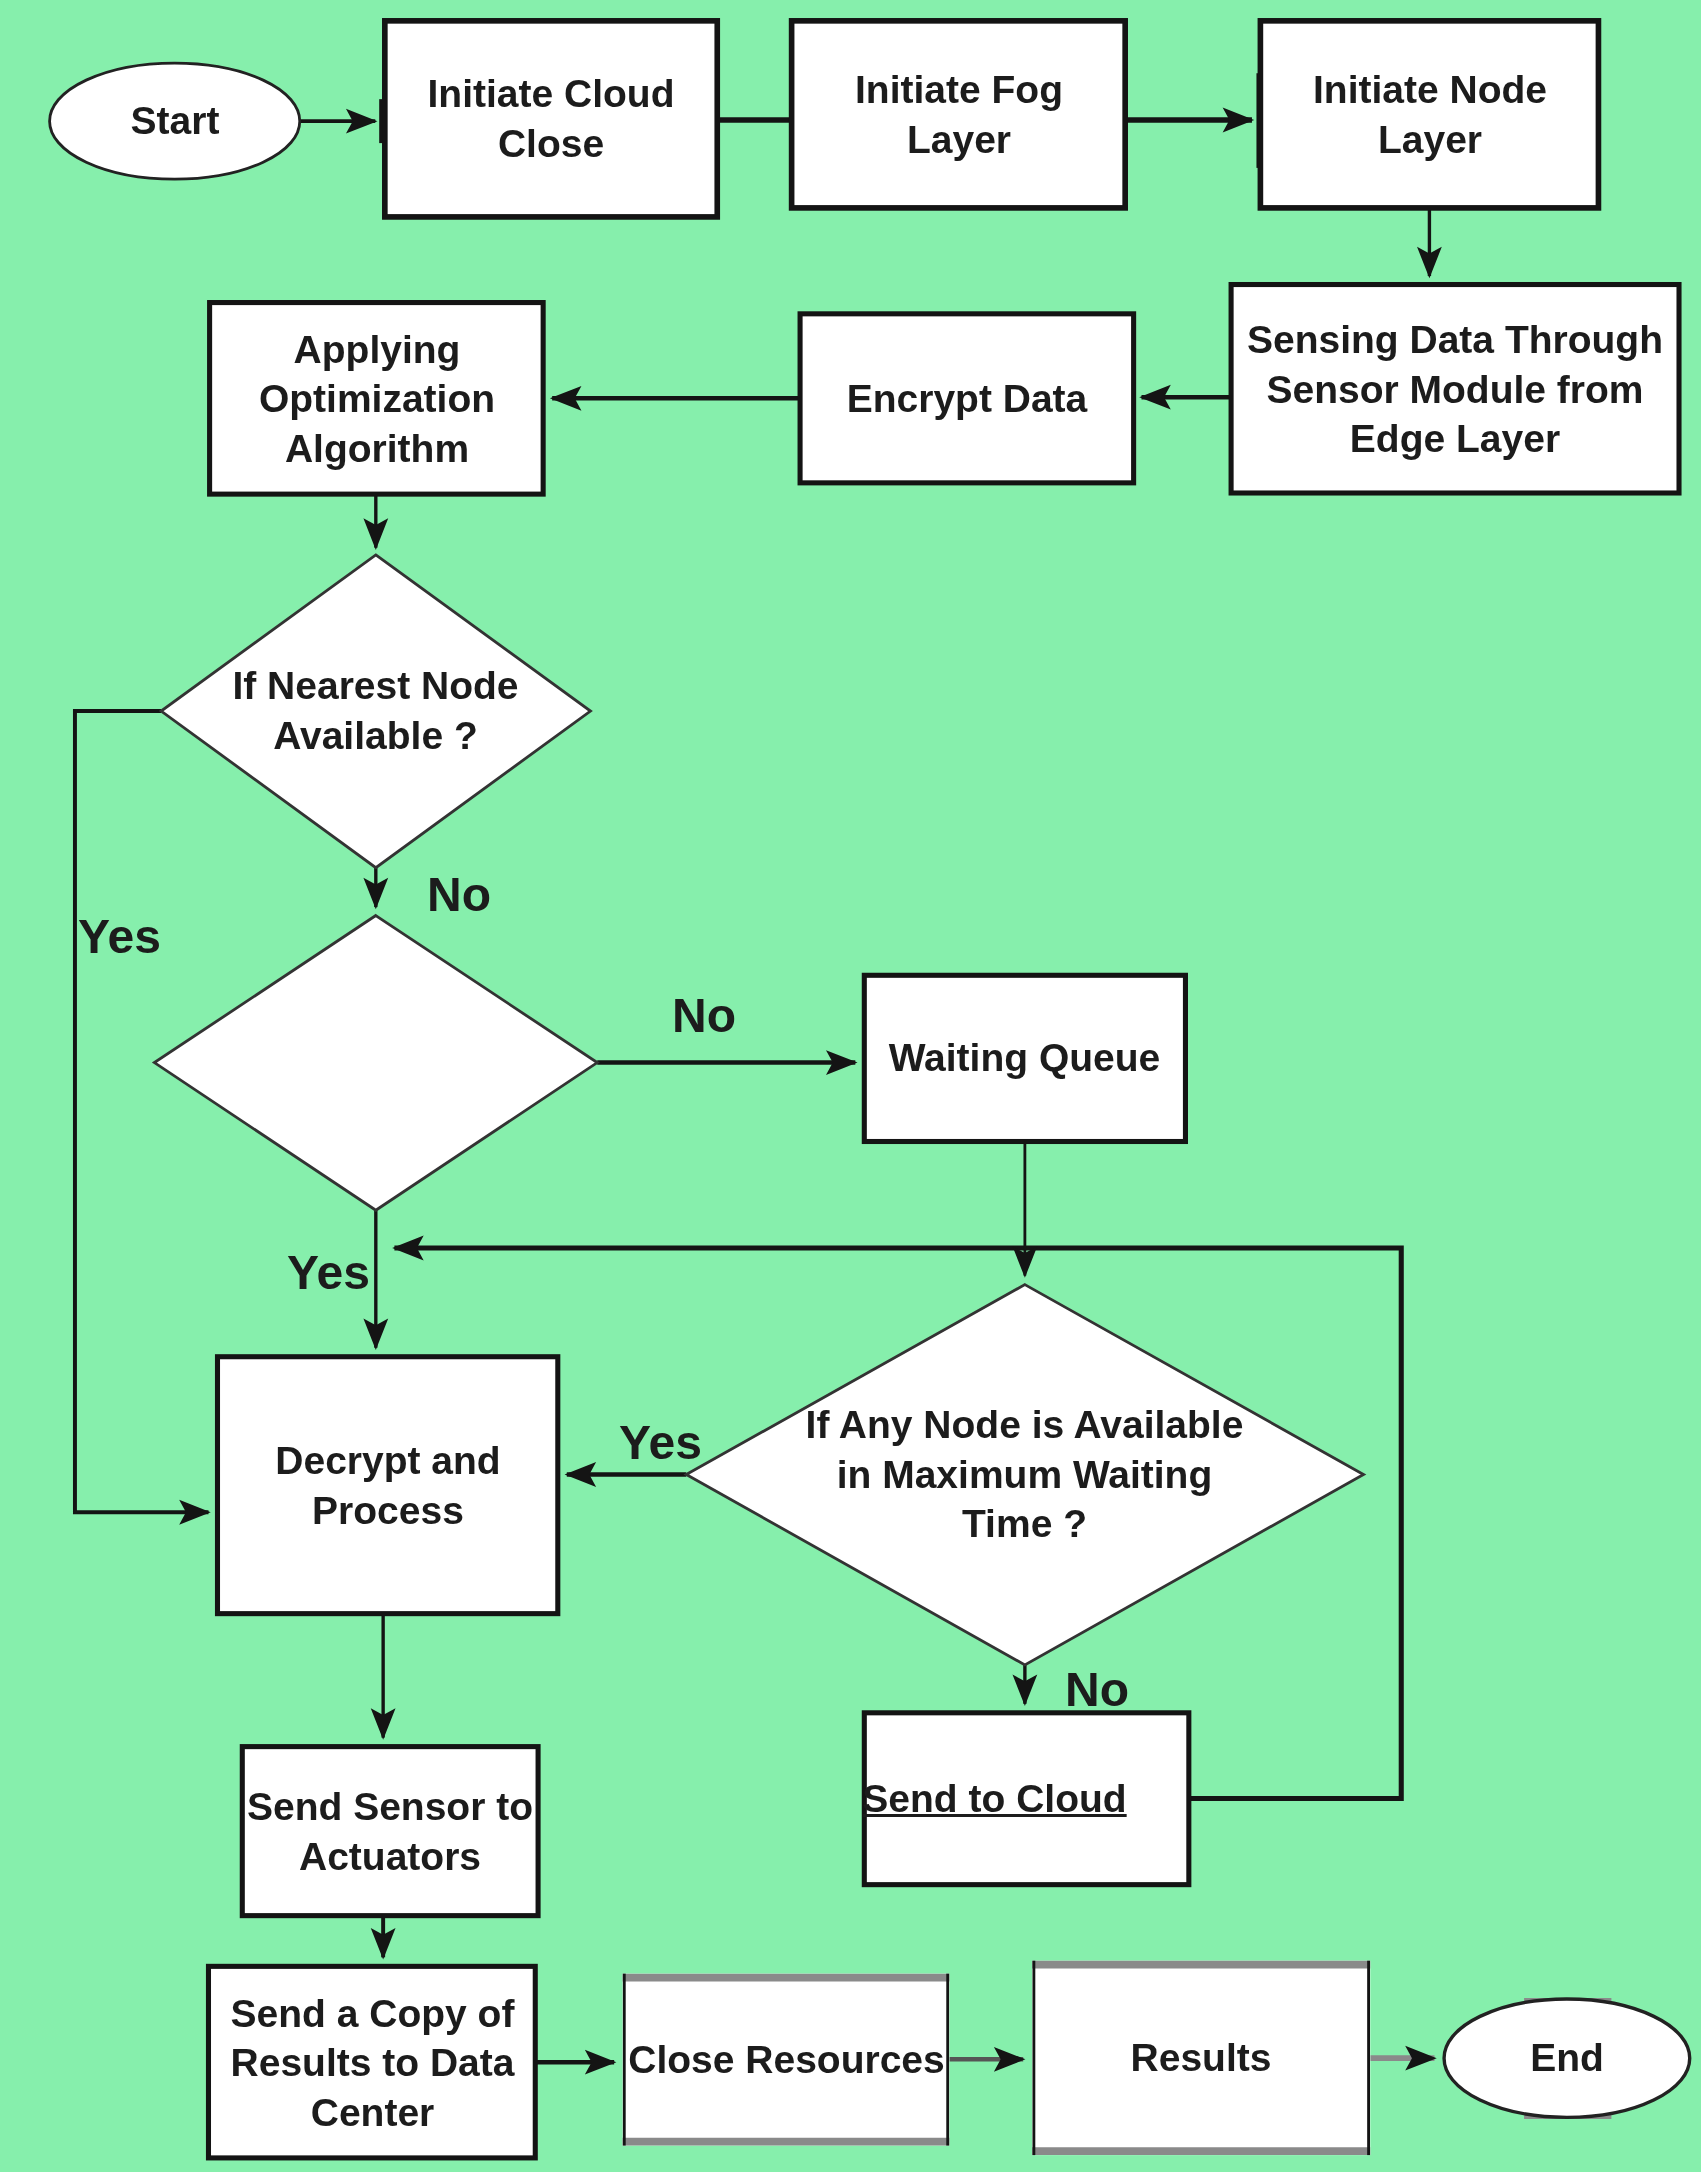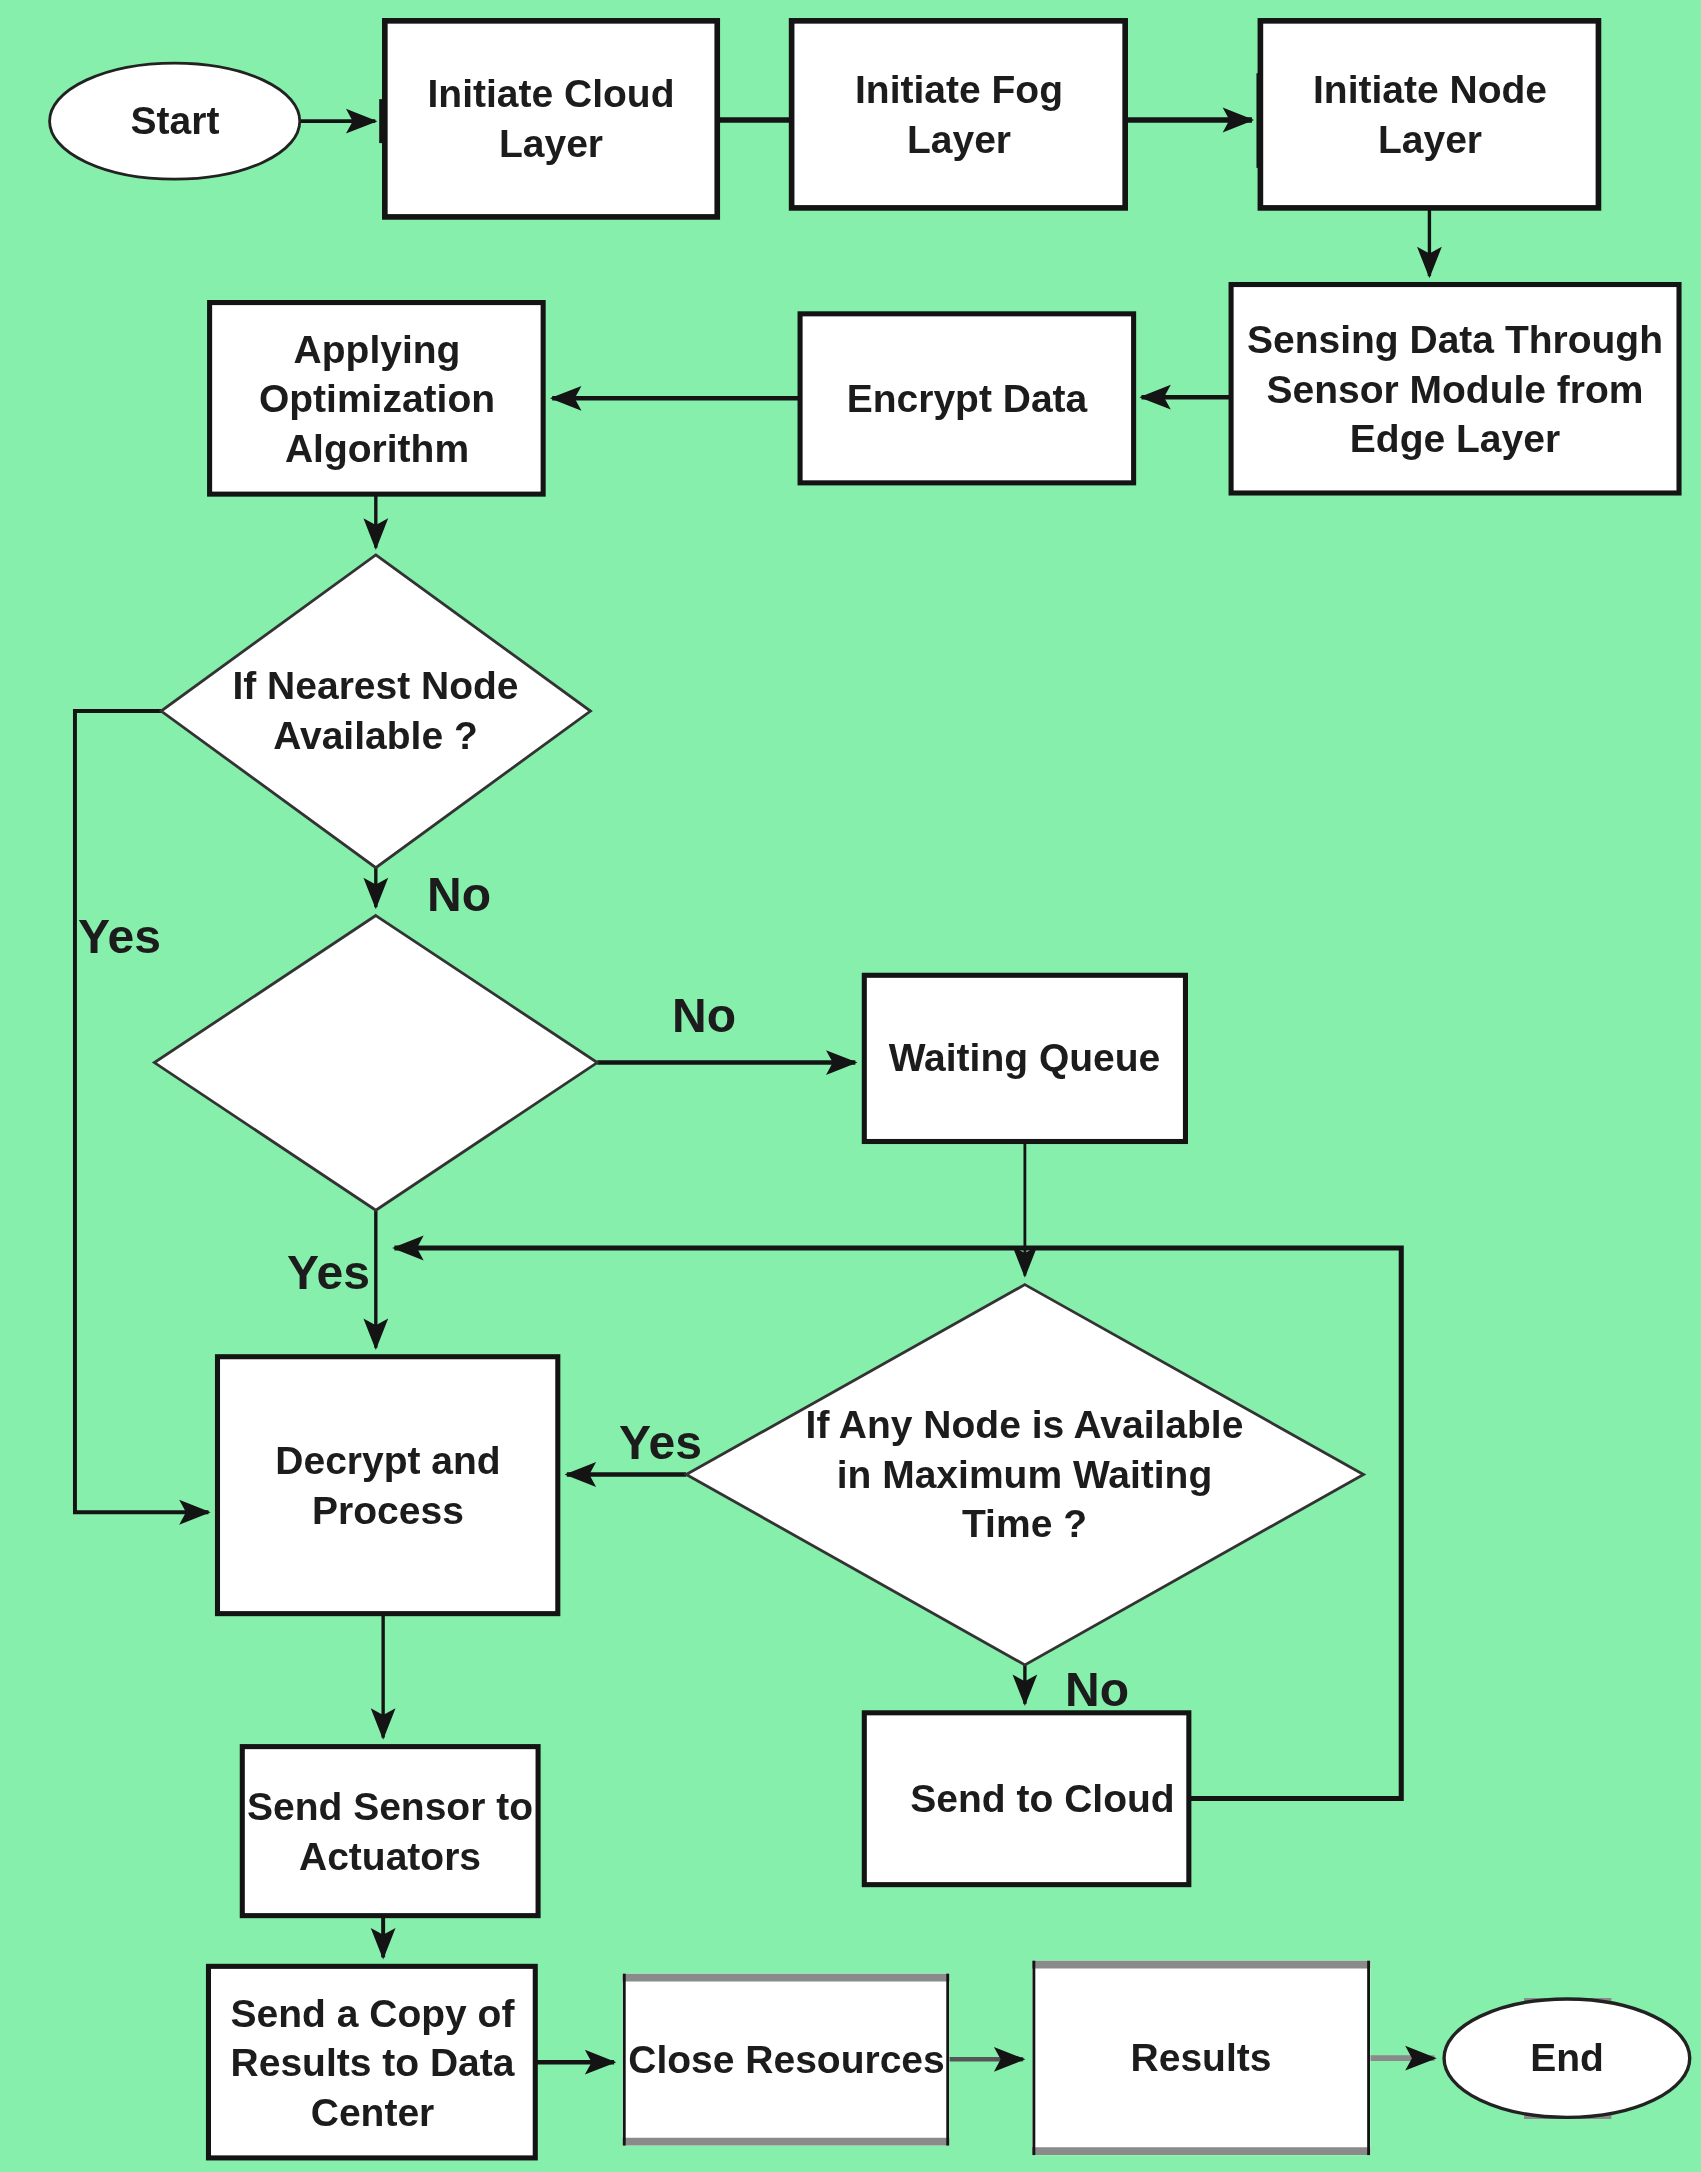"Initiate Cloud" div.label { text: Layer -> Close }
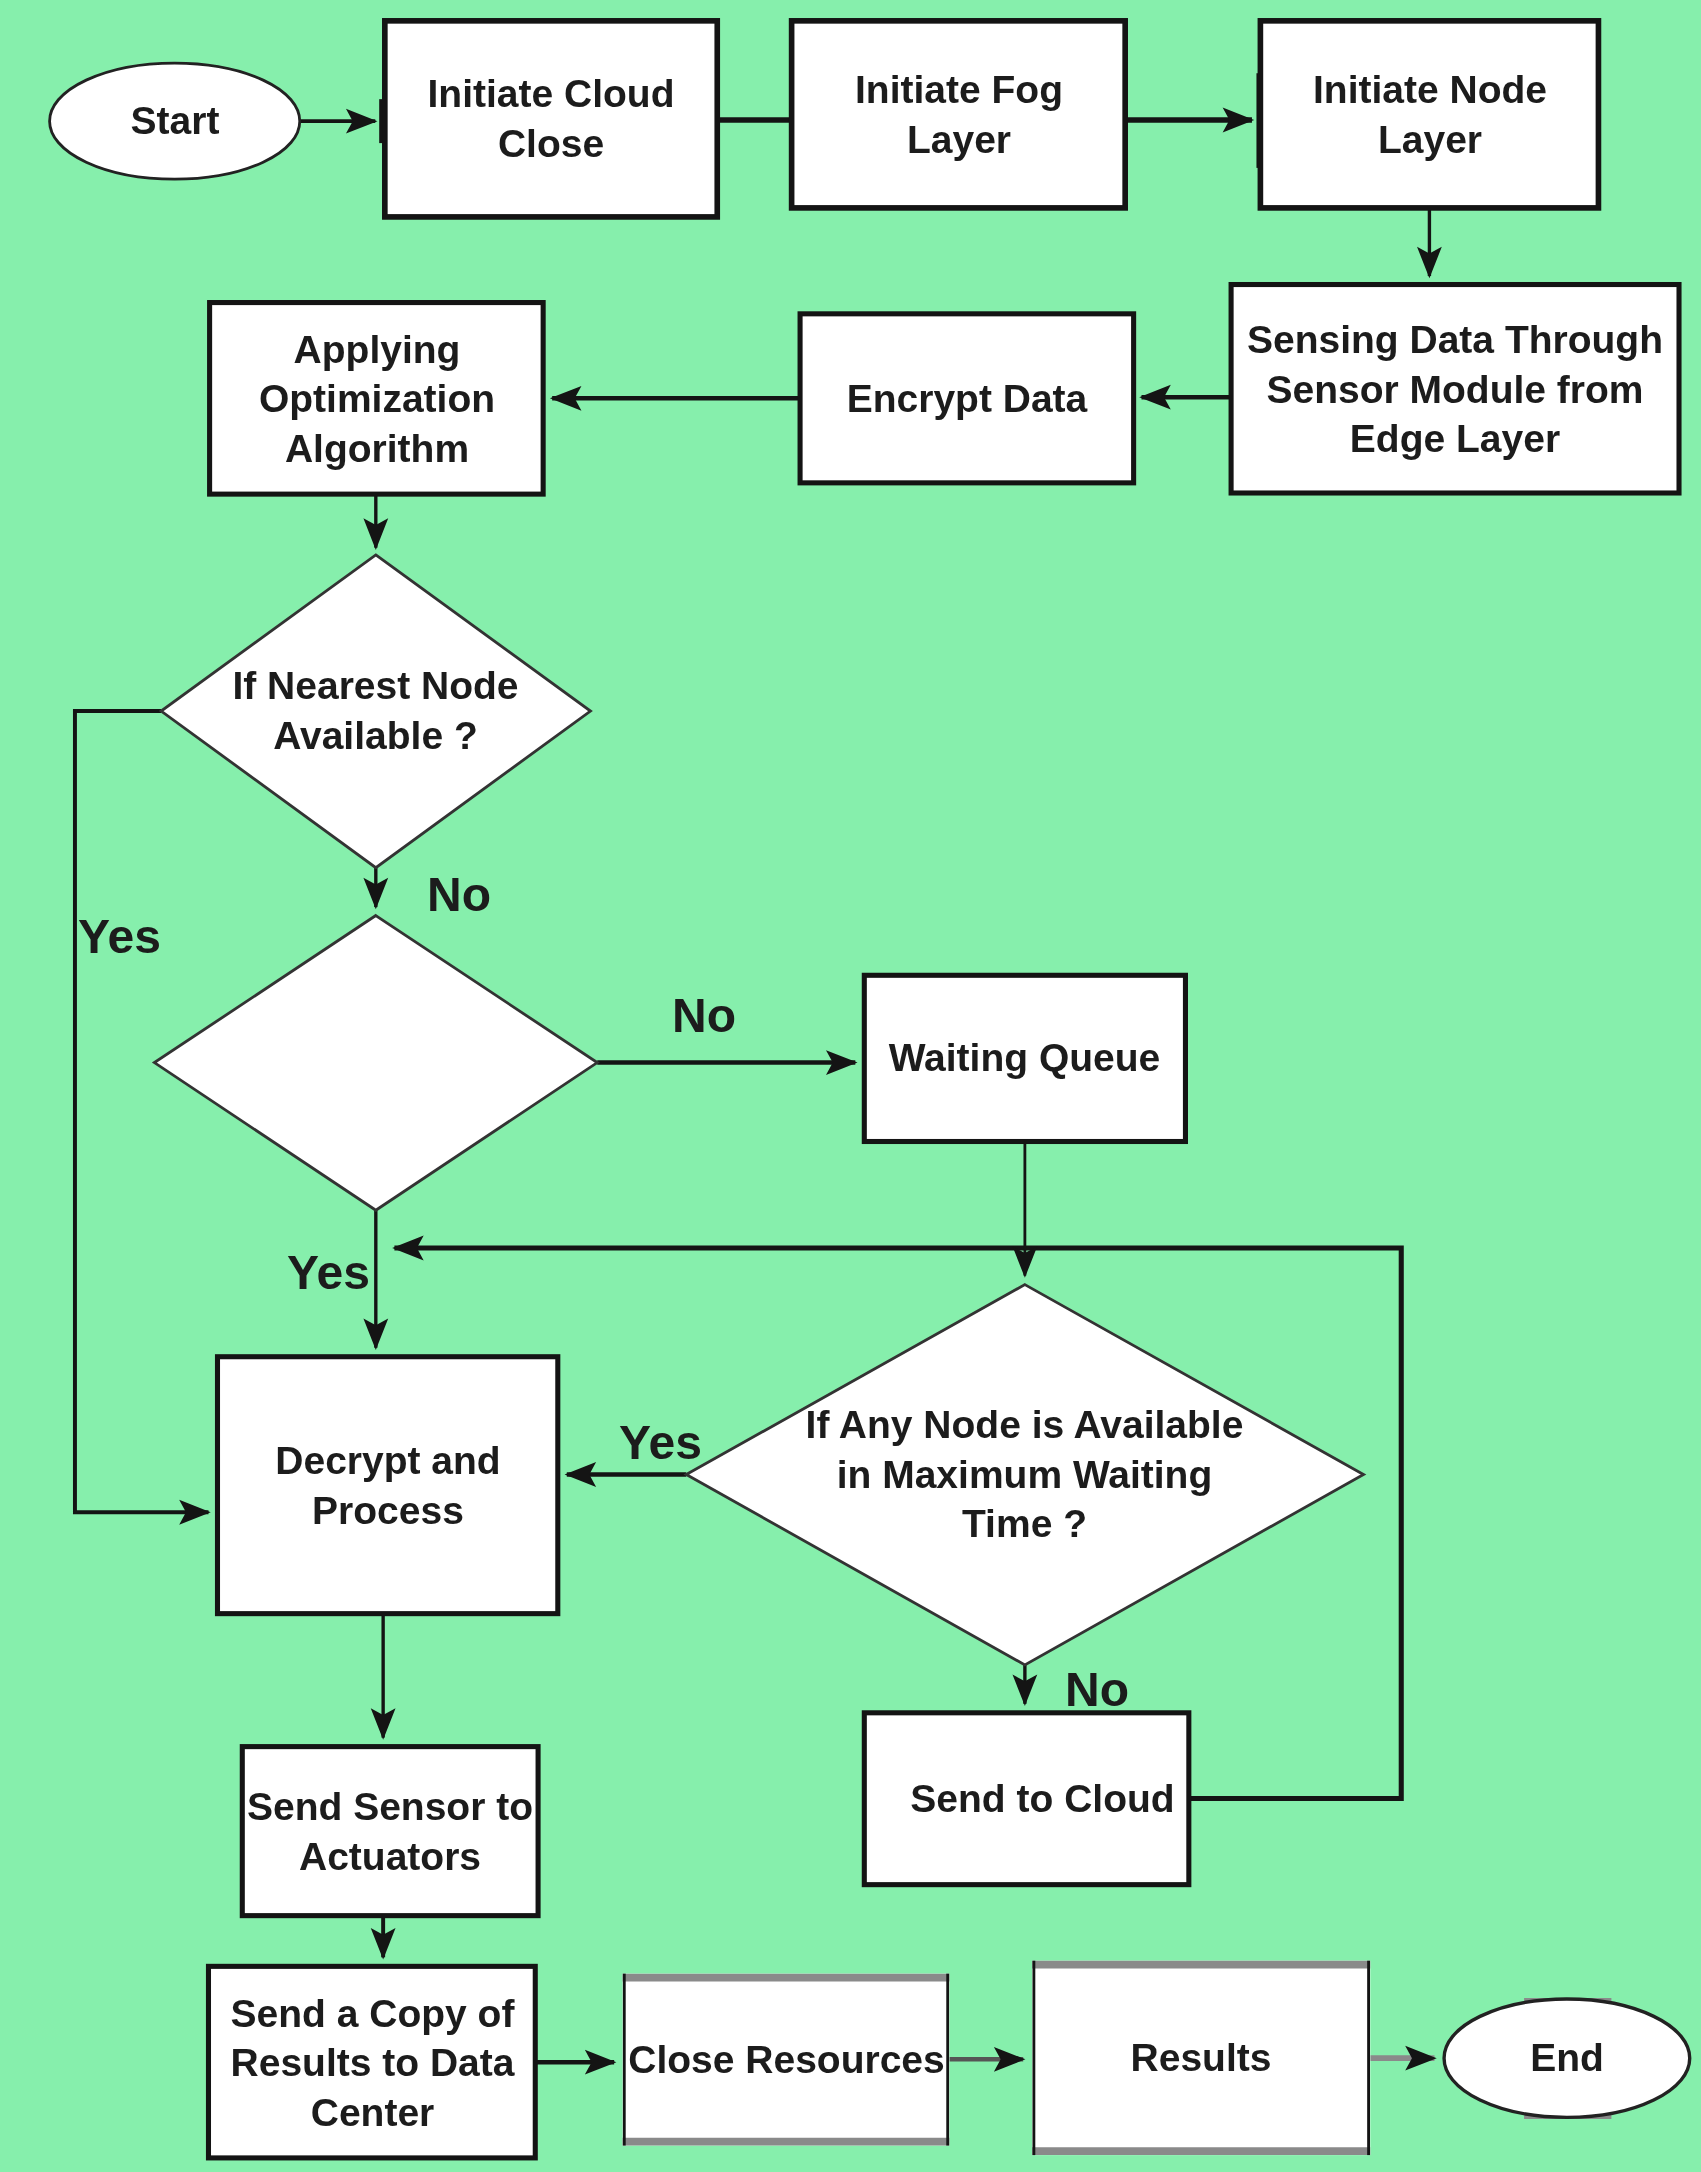"Send to Cloud" div.label { left: 880px -> 832px; text-decoration: none -> underline }
